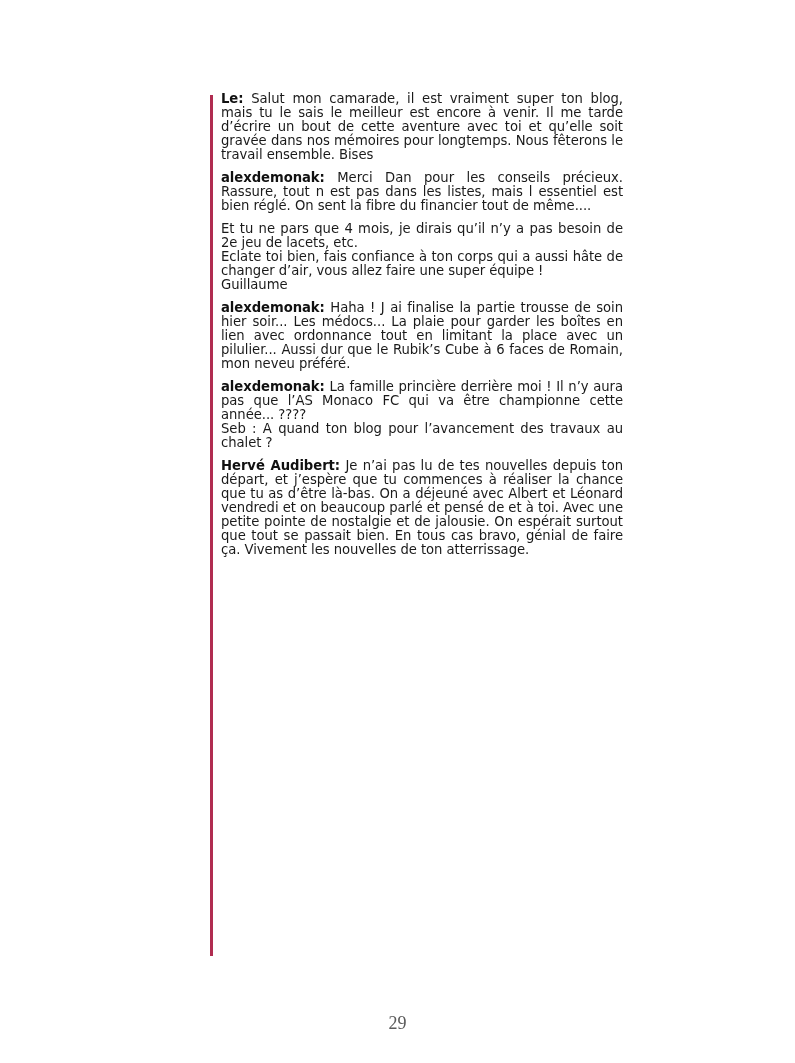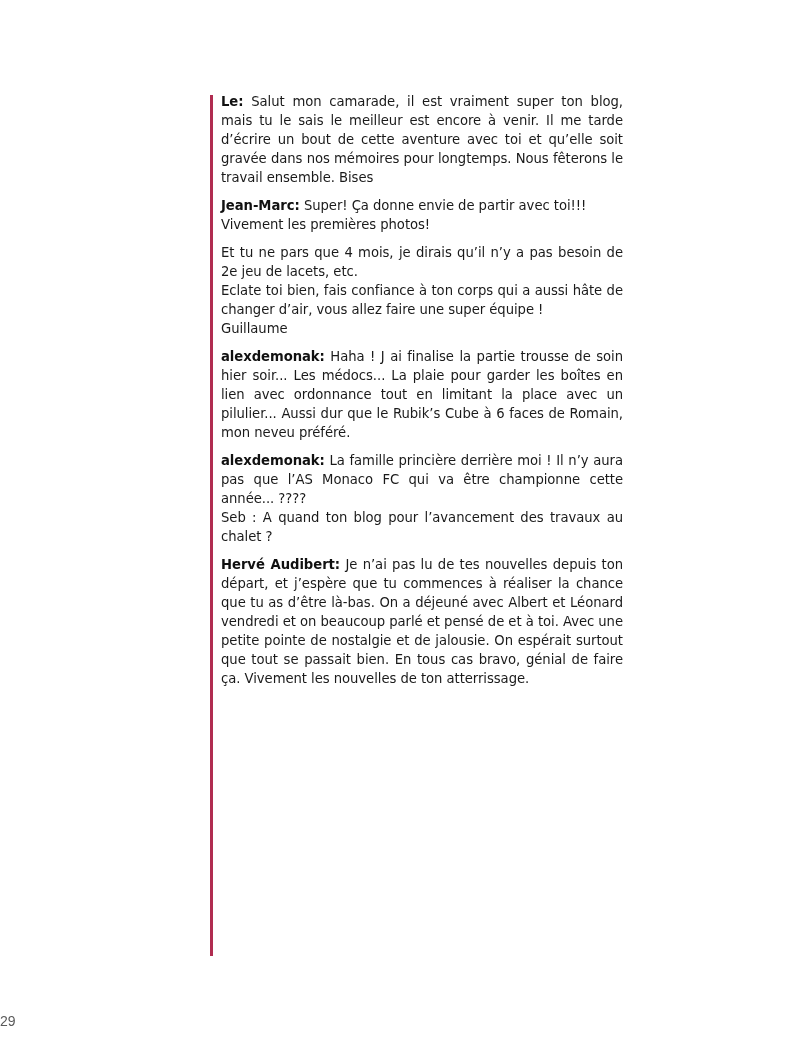"Le: Salut mon camarade, il" .content { line-height: 19px -> 14px }
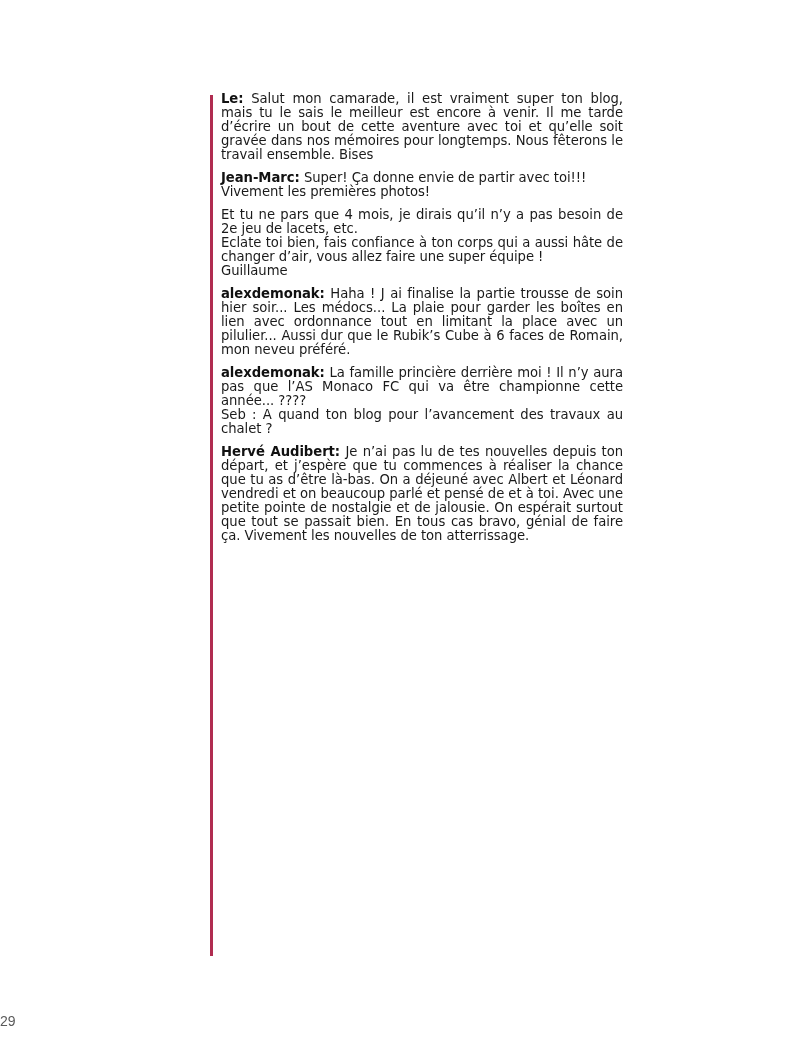"alexdemonak: Merci Dan pour les" p.comment { html: none -> <p> <span><b>alexdemonak:</b> <span>Merci Dan pour les conseils précieux. Rassure, tout n est pas dans les listes, mais l essentiel est bien réglé. On sent la fibre du financier tout de même....</span></span> </p> }
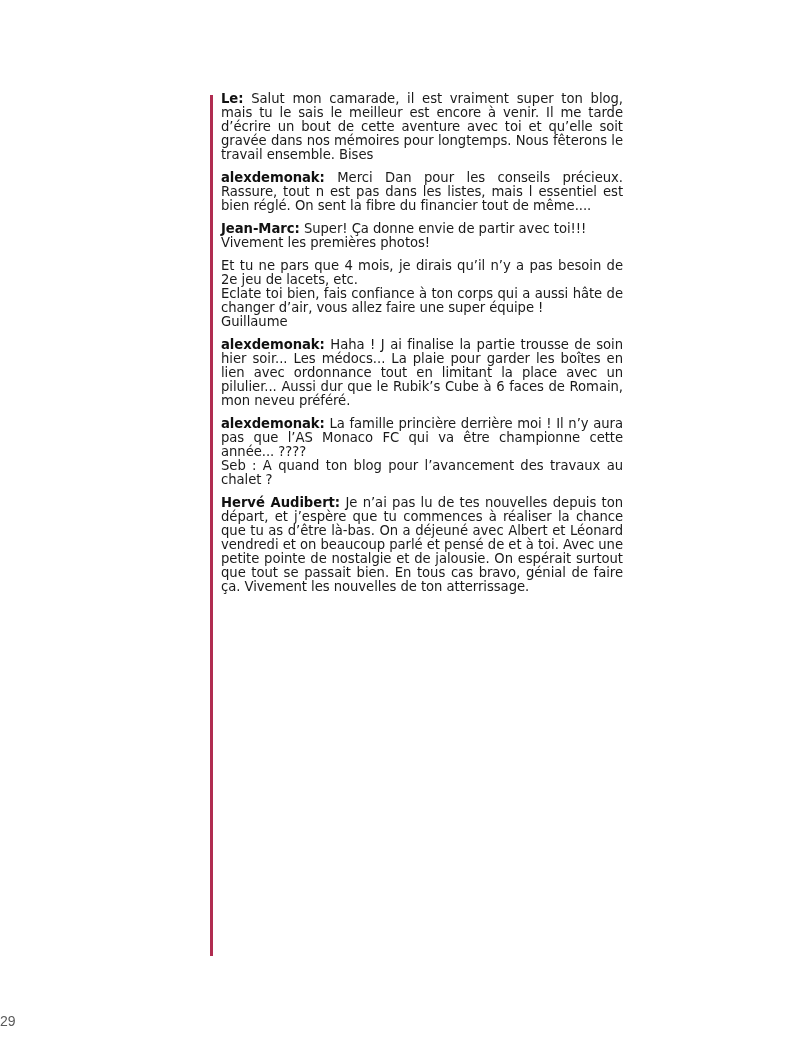"Jean-Marc: Super! Ça donne envie" p.comment { html: <p> <span><b>Jean-Marc:</b> <span>Super! Ça donne envie de partir avec toi!!!</span></span> <span>Vivement les premières photos!</span> </p> -> none }
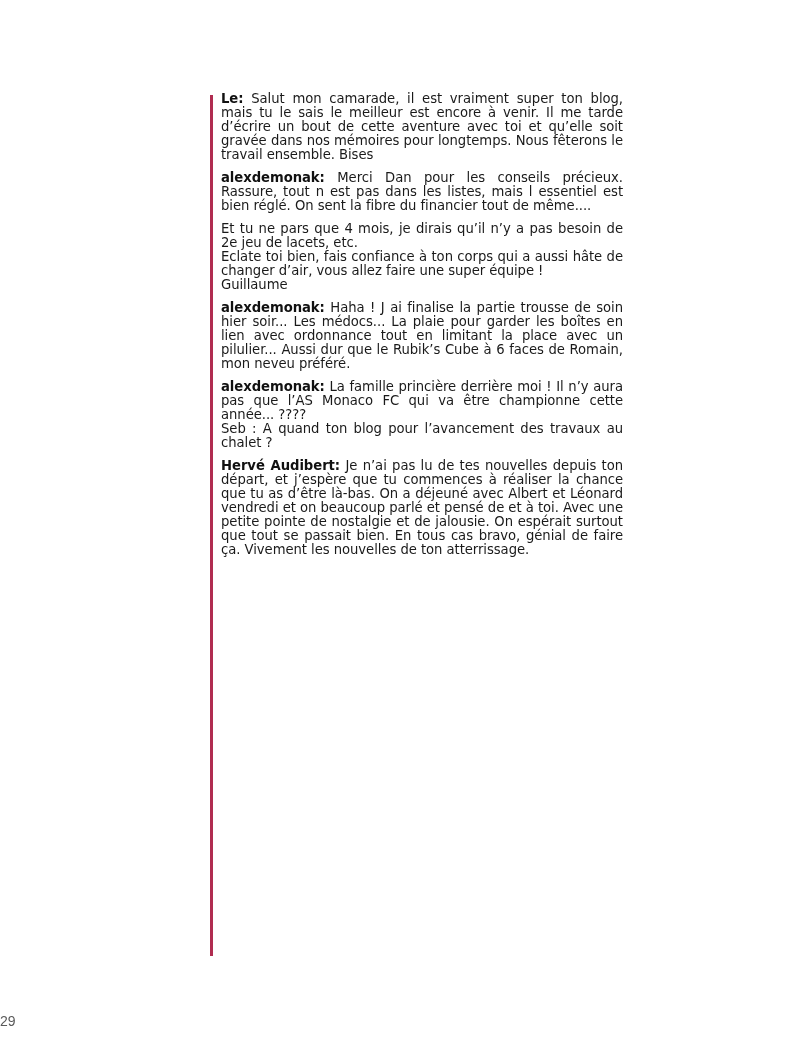"29" .page-number { font-family: Liberation Sans, sans-serif -> Liberation Serif, serif; font-size: 14px -> 18px; text-align: left -> center }
